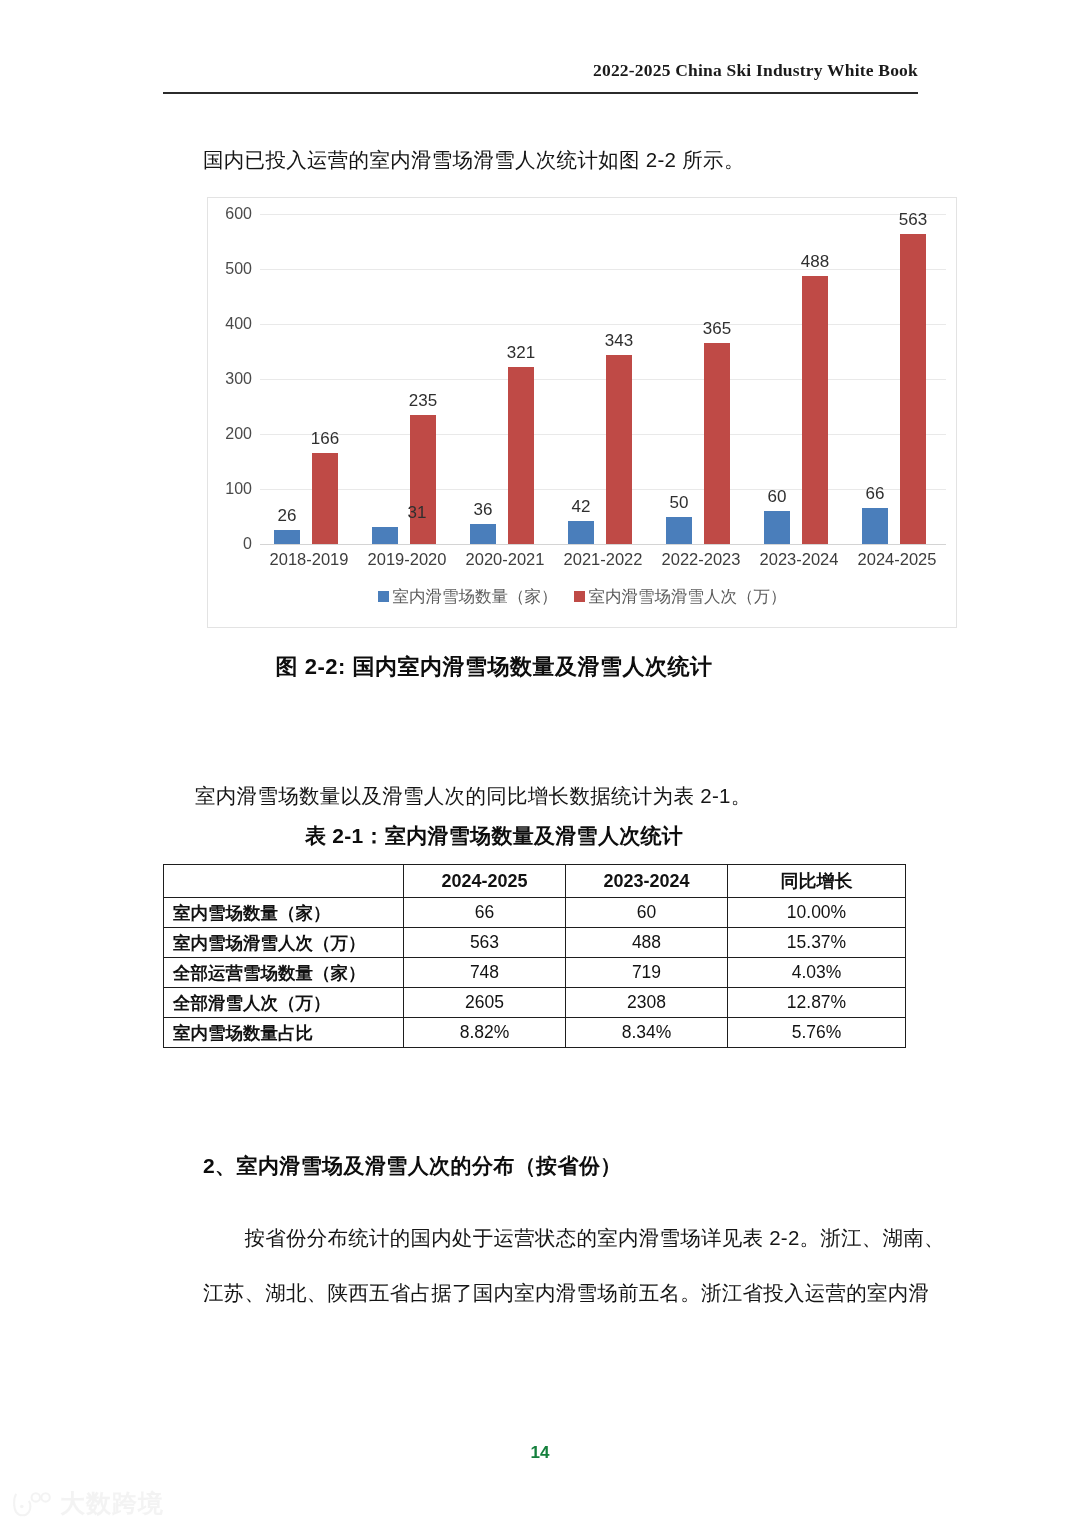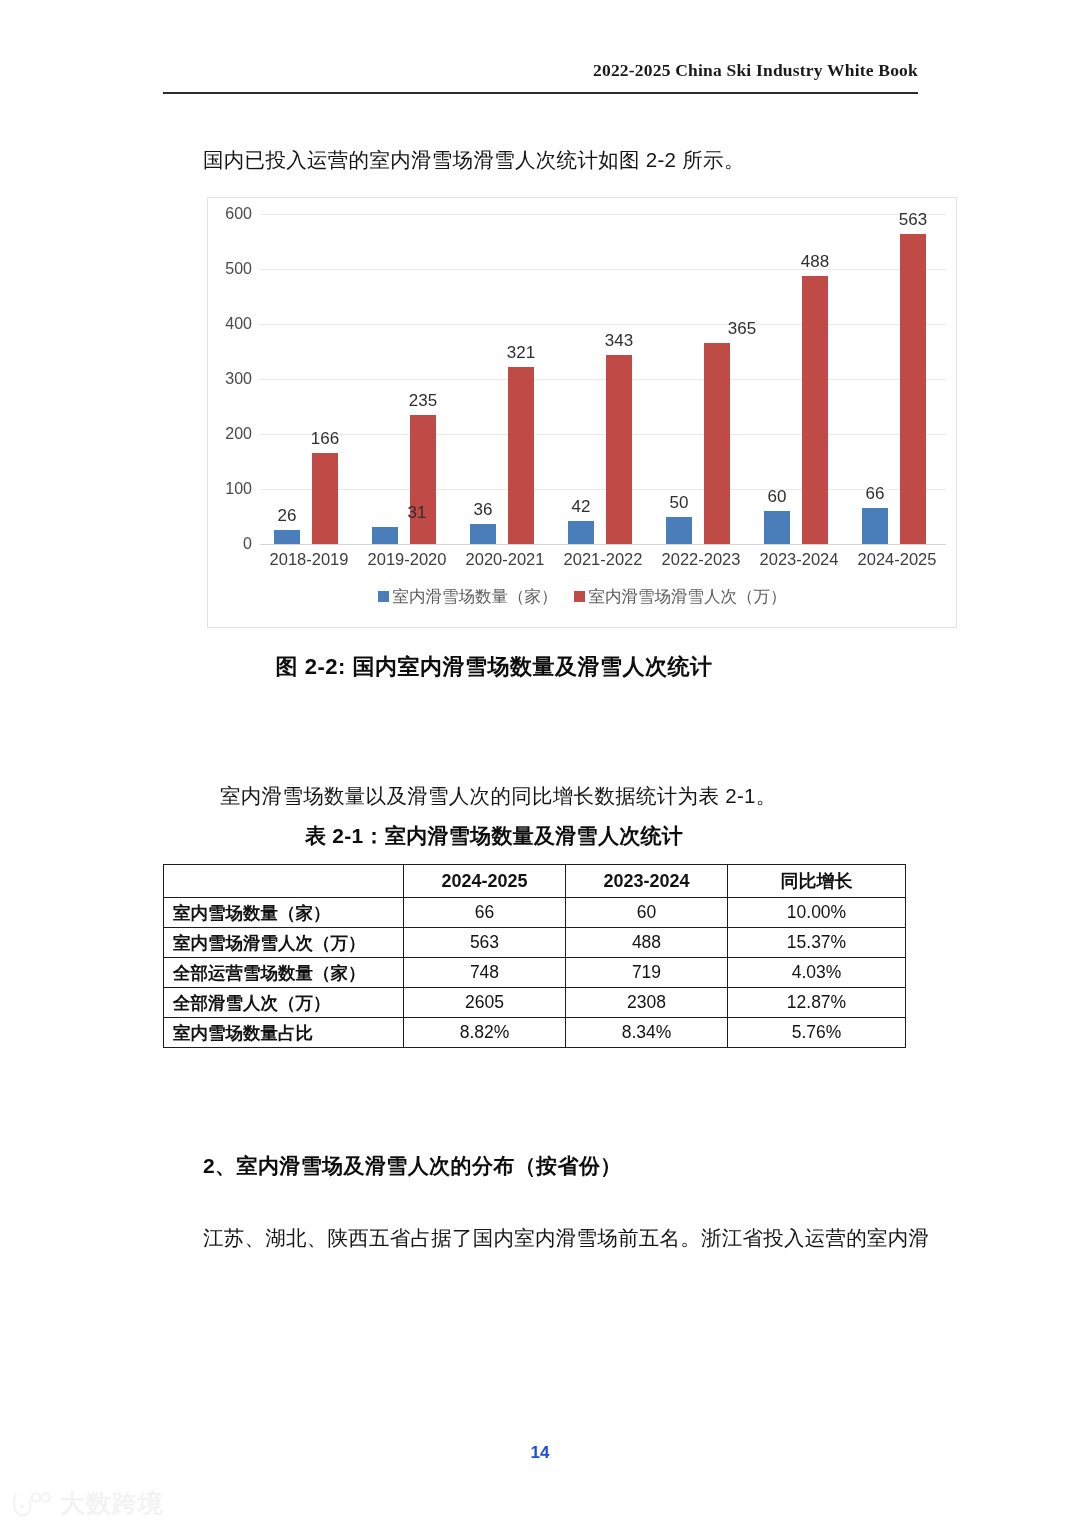"365" div.bar-label { margin-left: 25px -> none }
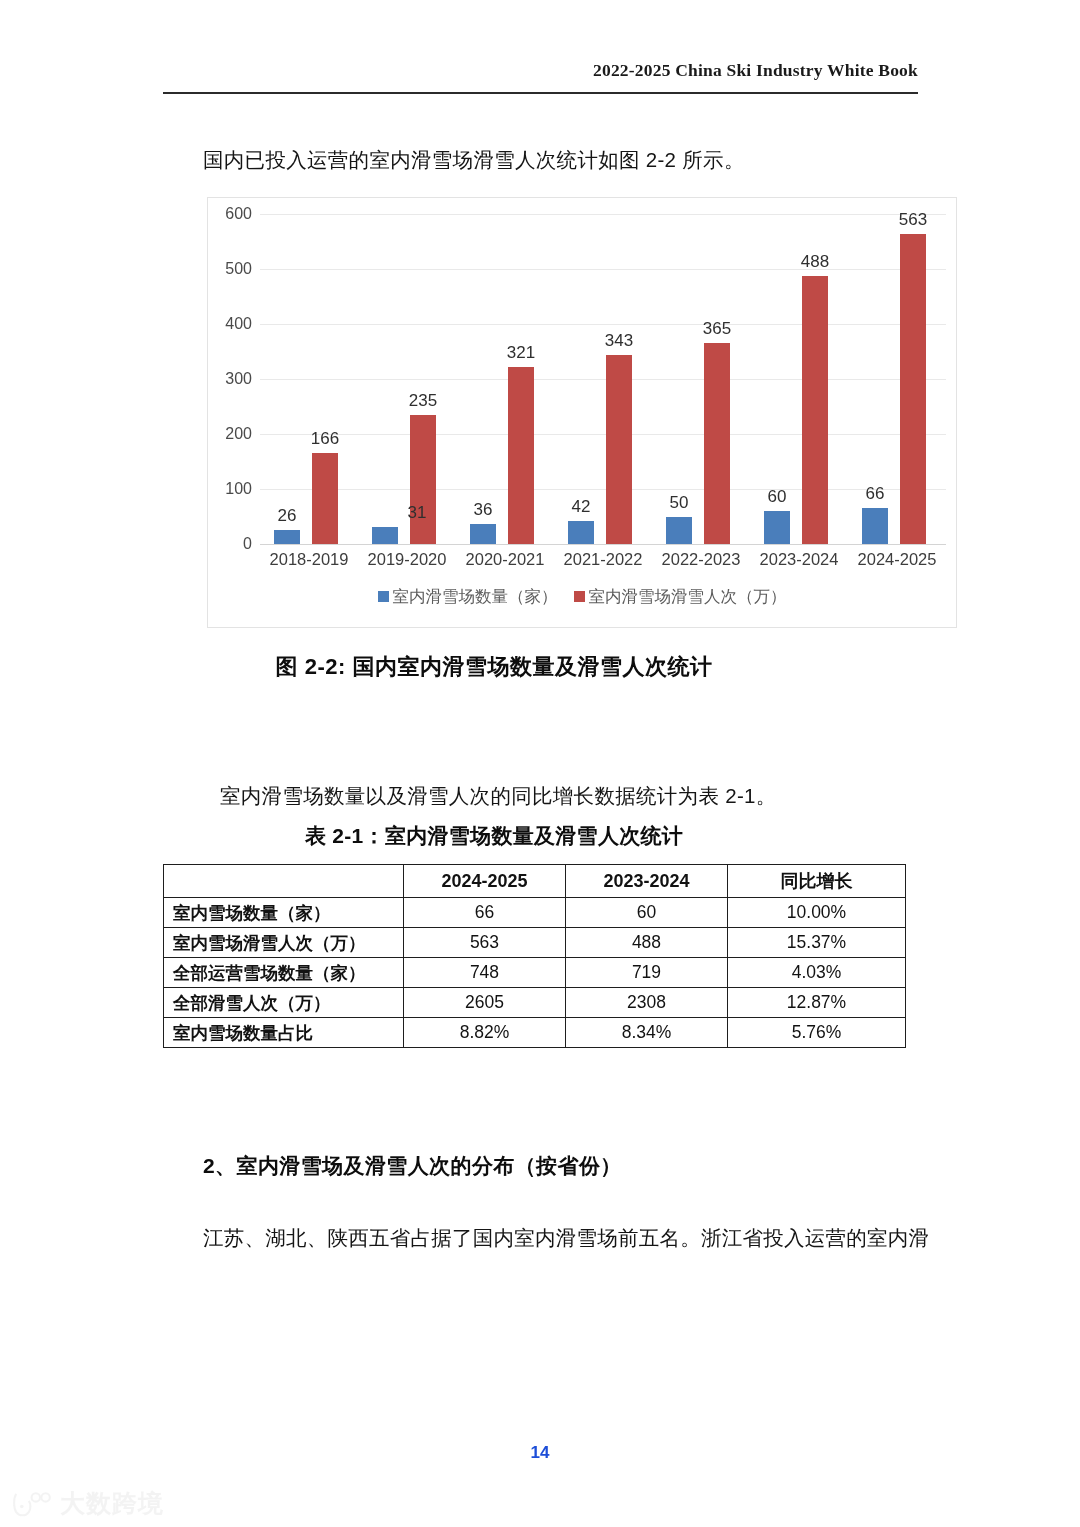"室内滑雪场数量以及滑雪人次的同比增长数据统计为表 2-1。" .para-table-intro { left: 220px -> 195px }
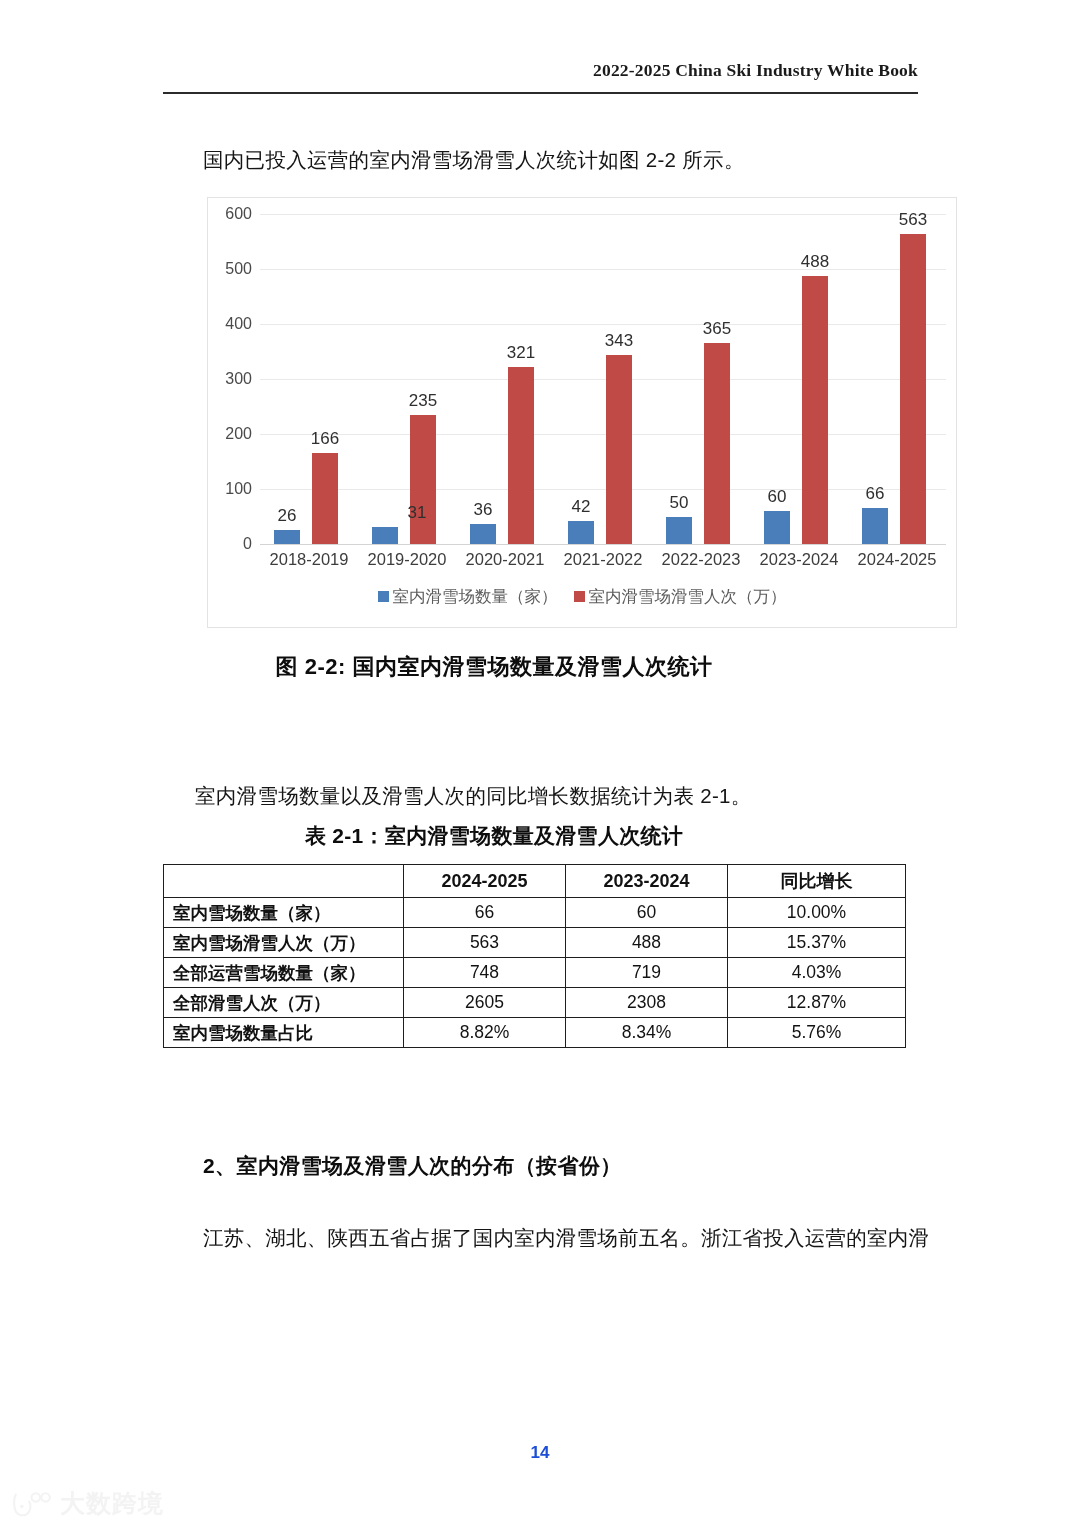"按省份分布统计的国内处于运营状态的室内滑雪场详见表 2-2。浙江、湖南、" div.line { html: none -> <div> 按省份分布统计的国内处于运营状态的室内滑雪场详见表 2-2。浙江、湖南、</div> }
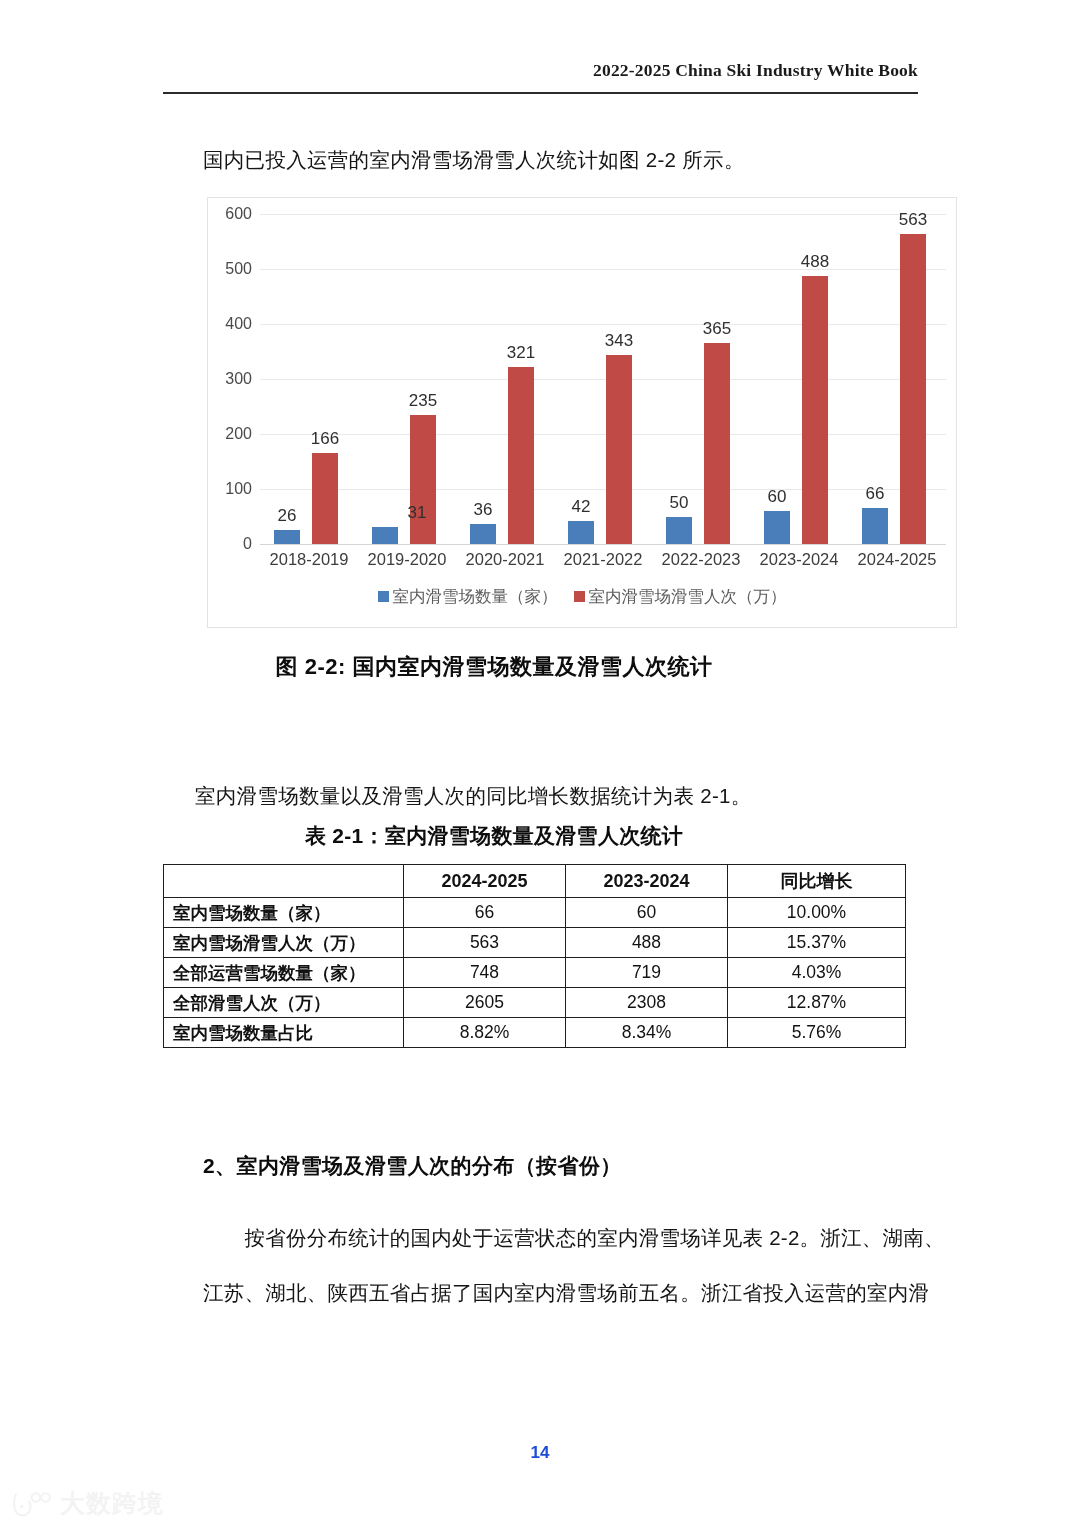"14" .page-number { color: #1d4ed8 -> #15803d }
